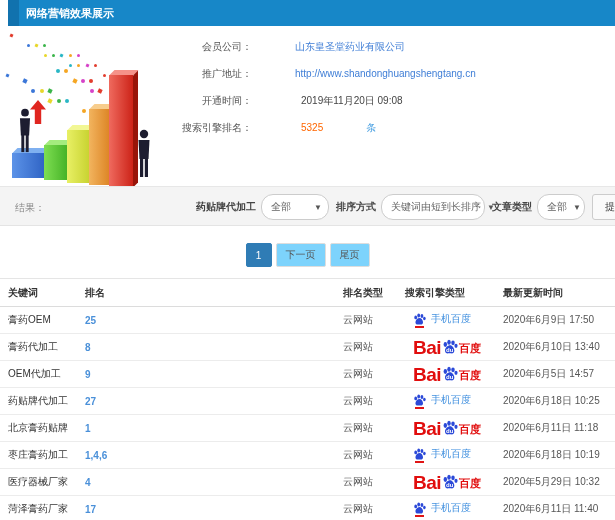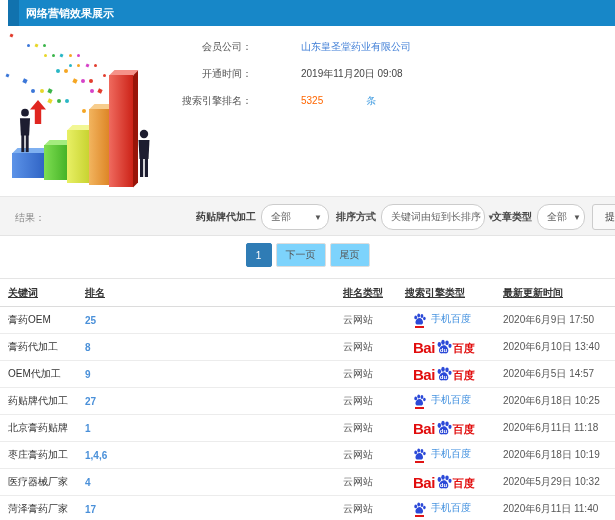"山东皇圣堂药业有限公司" .info-link { margin-left: 6px -> 0 }
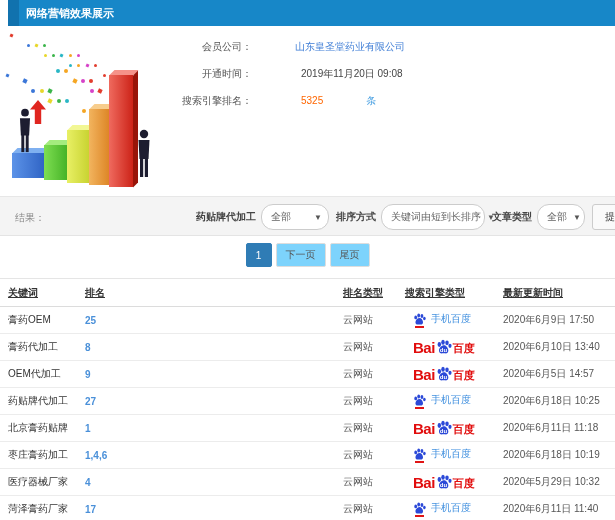"推广地址：" div.info-row { html: none -> <div> <span>推广地址：</span> <a>http://www.shandonghuangshengtang.cn</a> </div> }
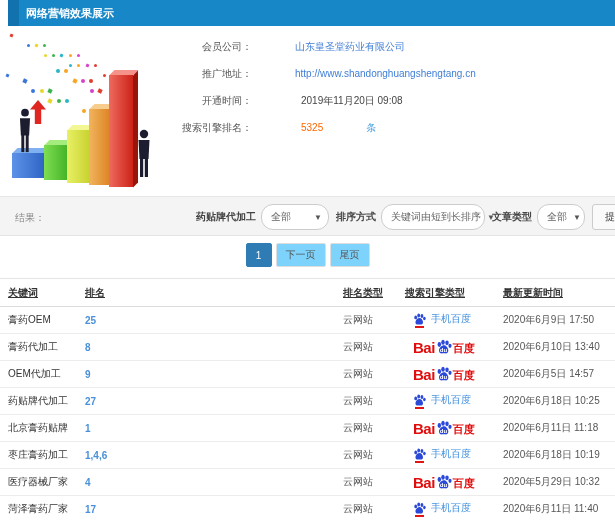"结果：" .filterbar { top: 196px -> 186px }
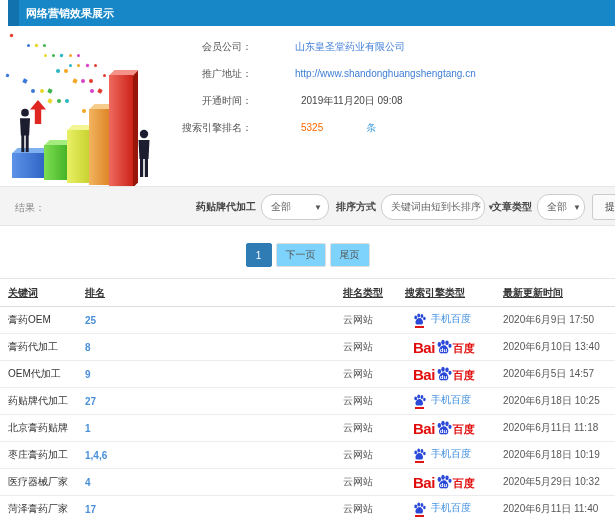"关键词" .results-table th { text-decoration: underline -> none }
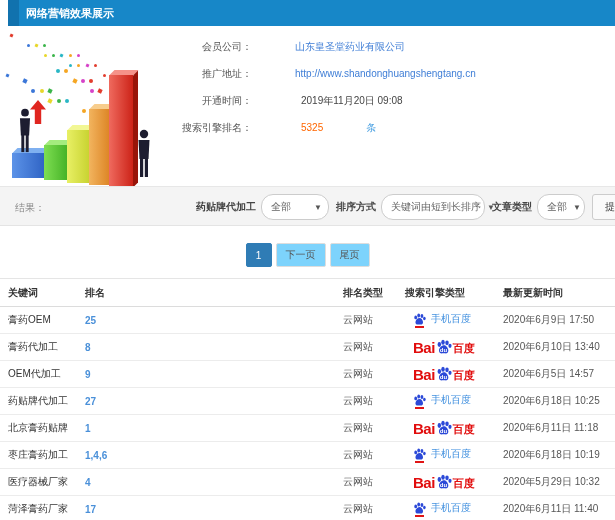"Bai" .engine-pc .bai { font-size: 15px -> 19px }
